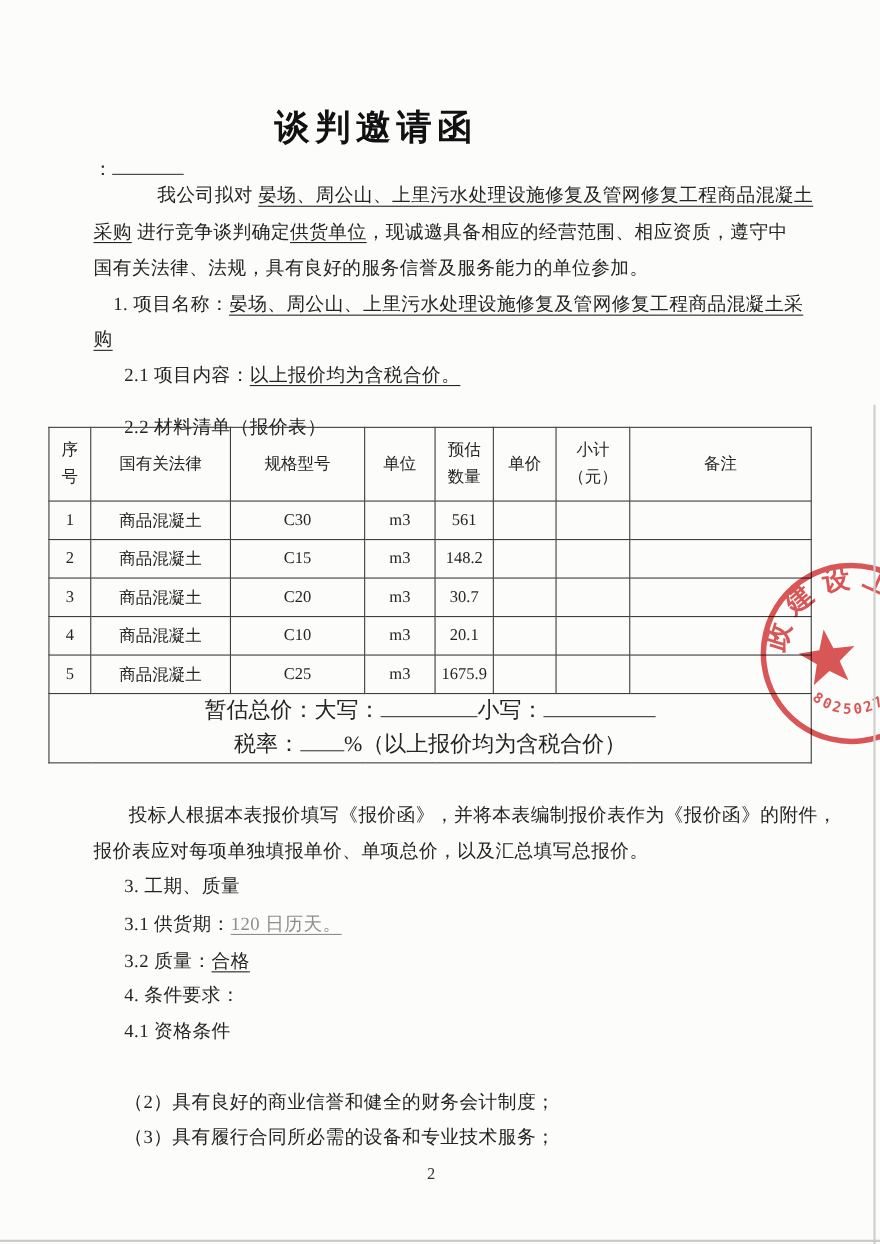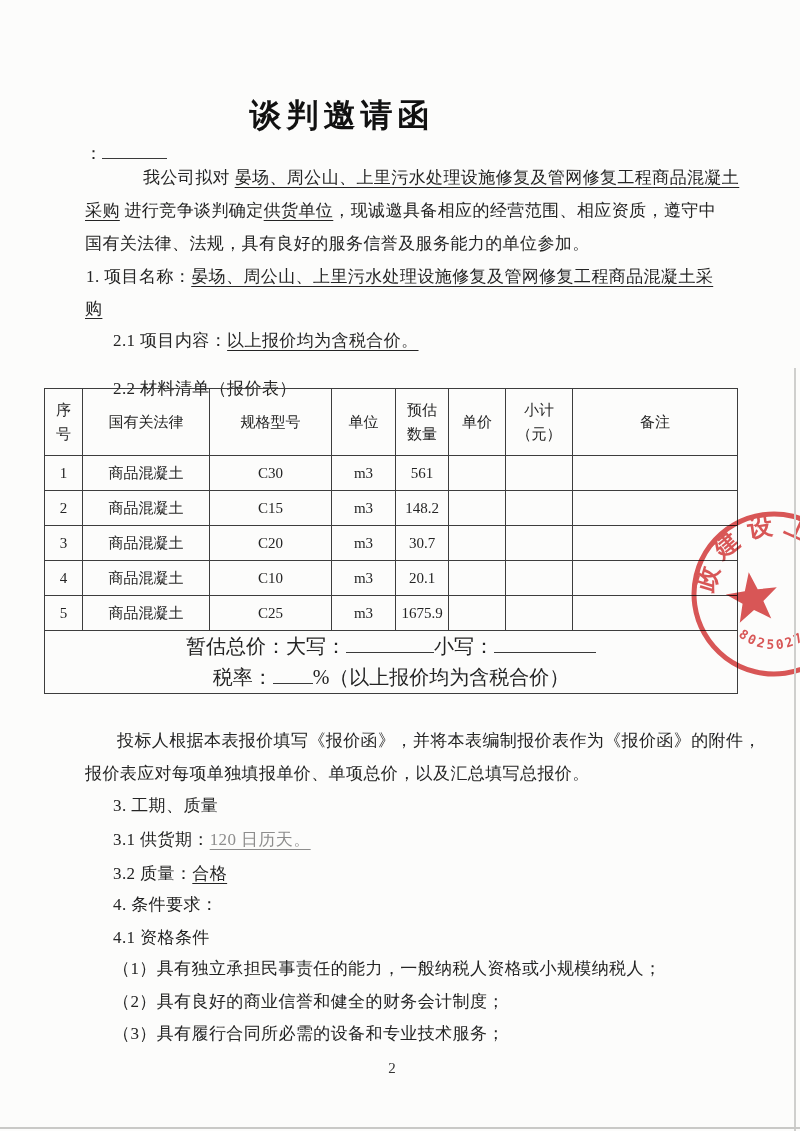"1. 项目名称：晏场、周公山、上里污水处理设施修复及管网修复工程商品混凝土采" div.line { left: 86px -> 103px }
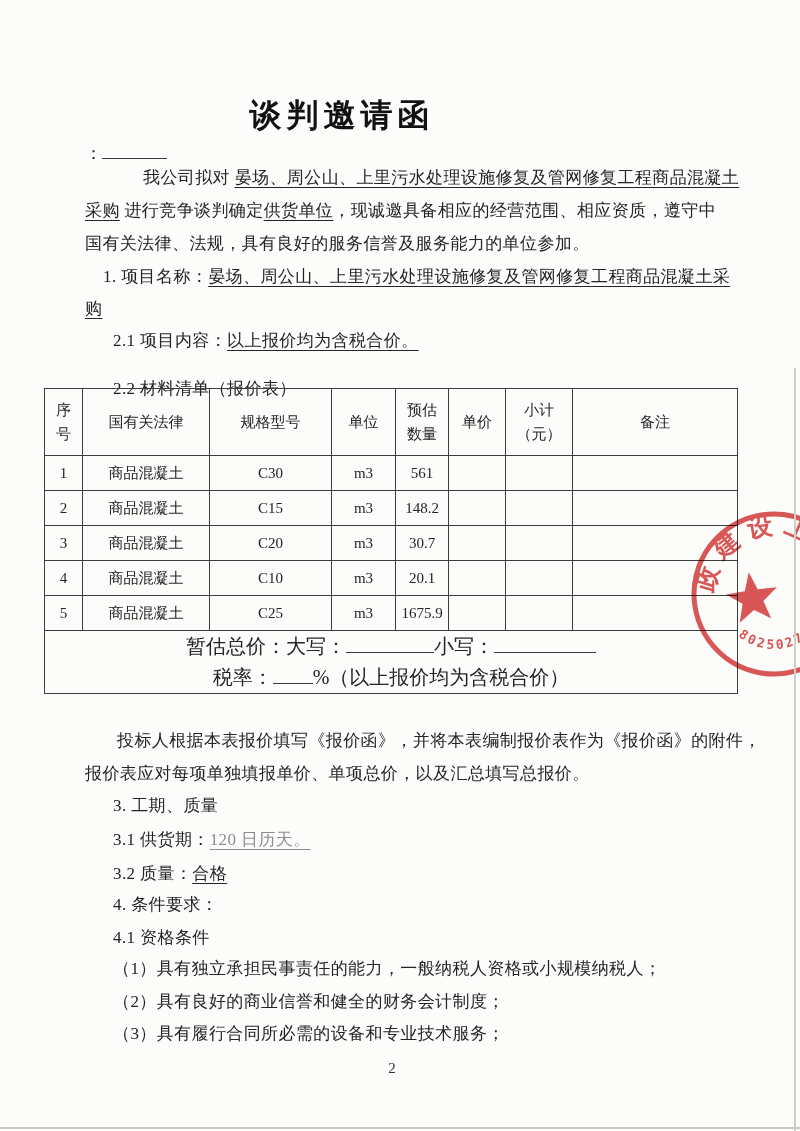"（1）具有独立承担民事责任的能力，一般纳税人资格或小规模纳税人；" div.line { html: <div> <span>（1）具有独立承担民事责任的能力，一般纳税人资格或小规模纳税人；</span> </div> -> none }
